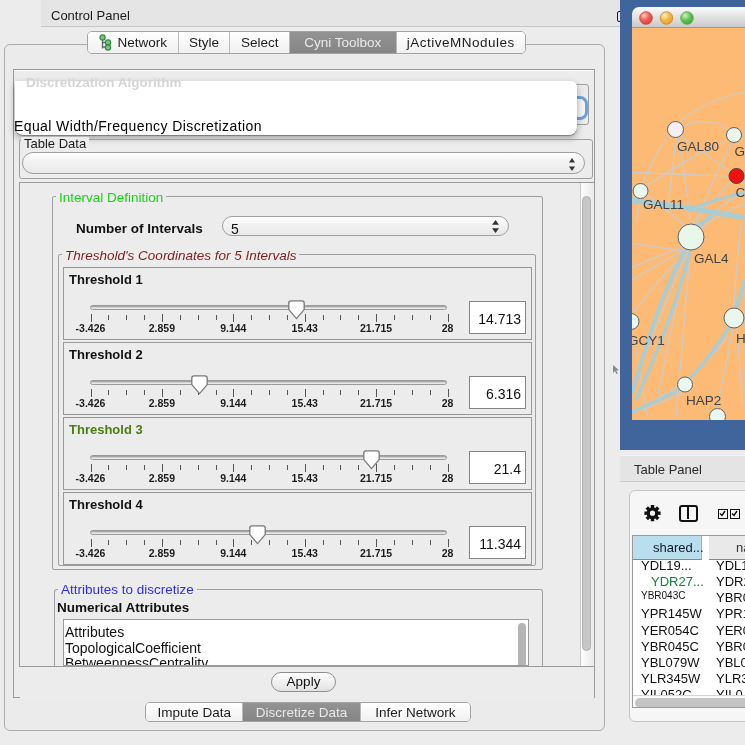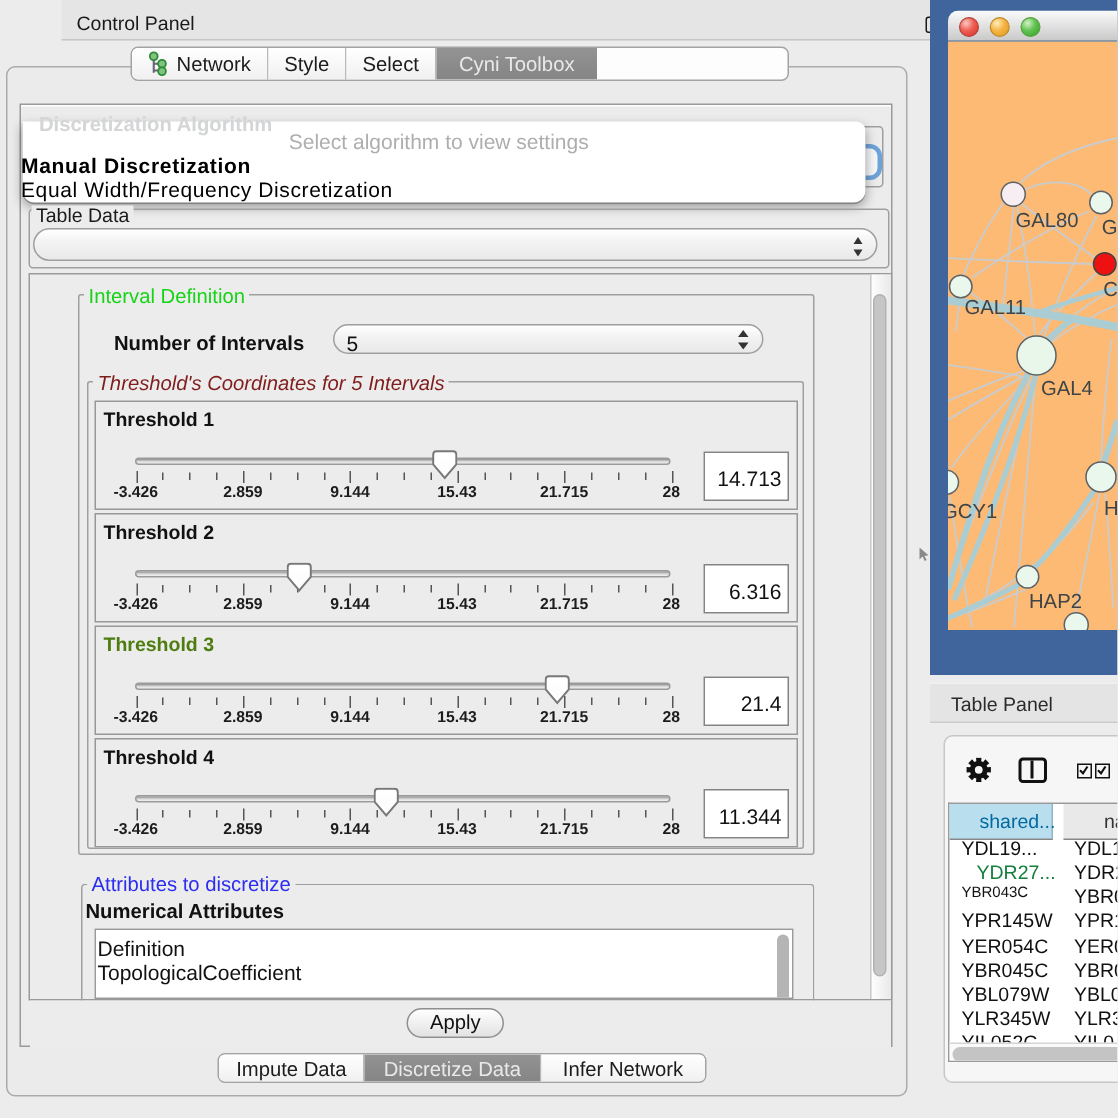"jActiveMNodules" div { html: none -> <div>jActiveMNodules</div> }
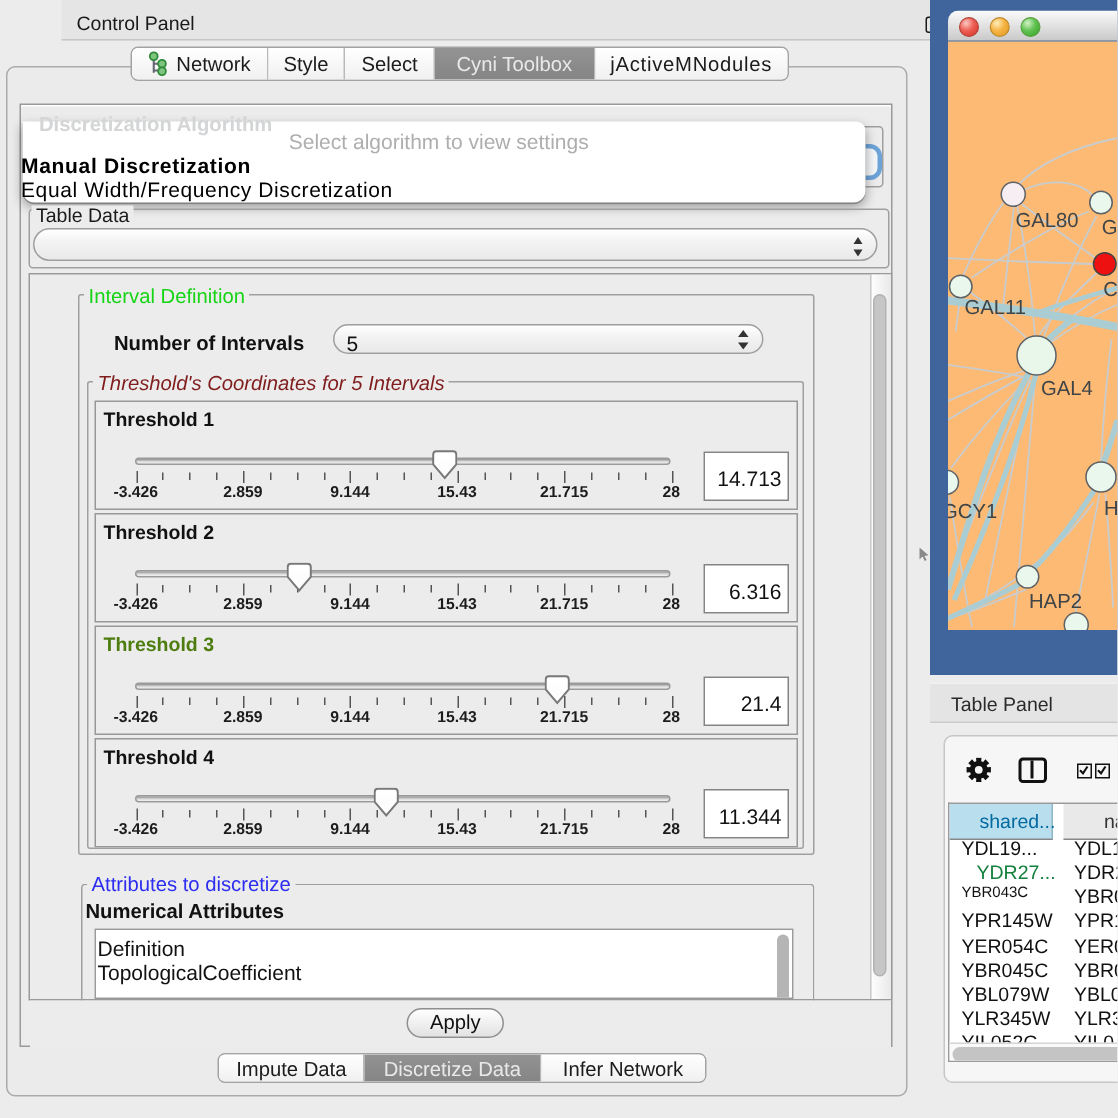"Select algorithm to view settings" span.abs { html: <span>Select algorithm to view settings</span> -> none }
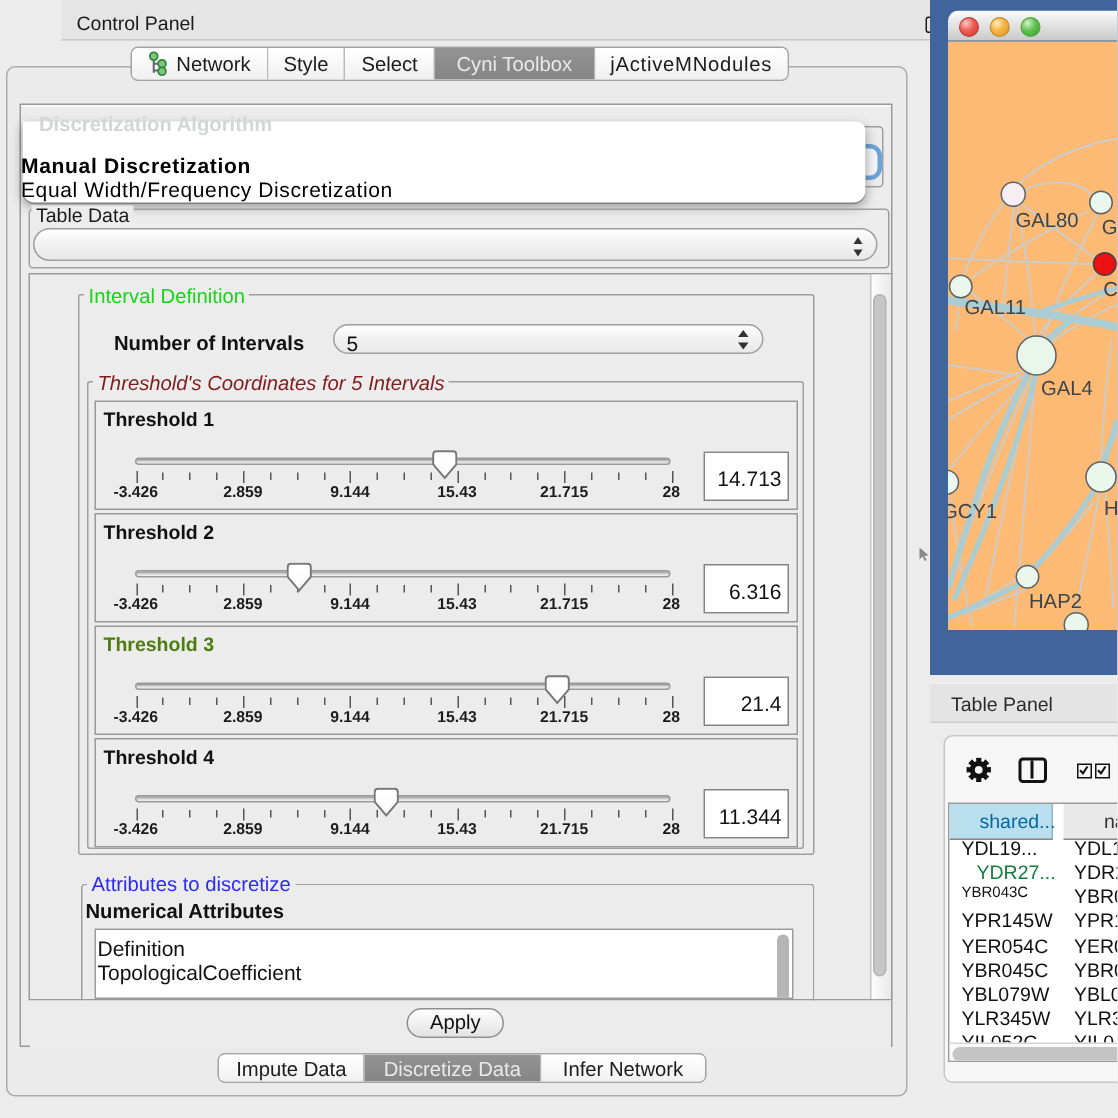"Manual Discretization" span.abs { html: <span>Manual Discretization</span> -> none }
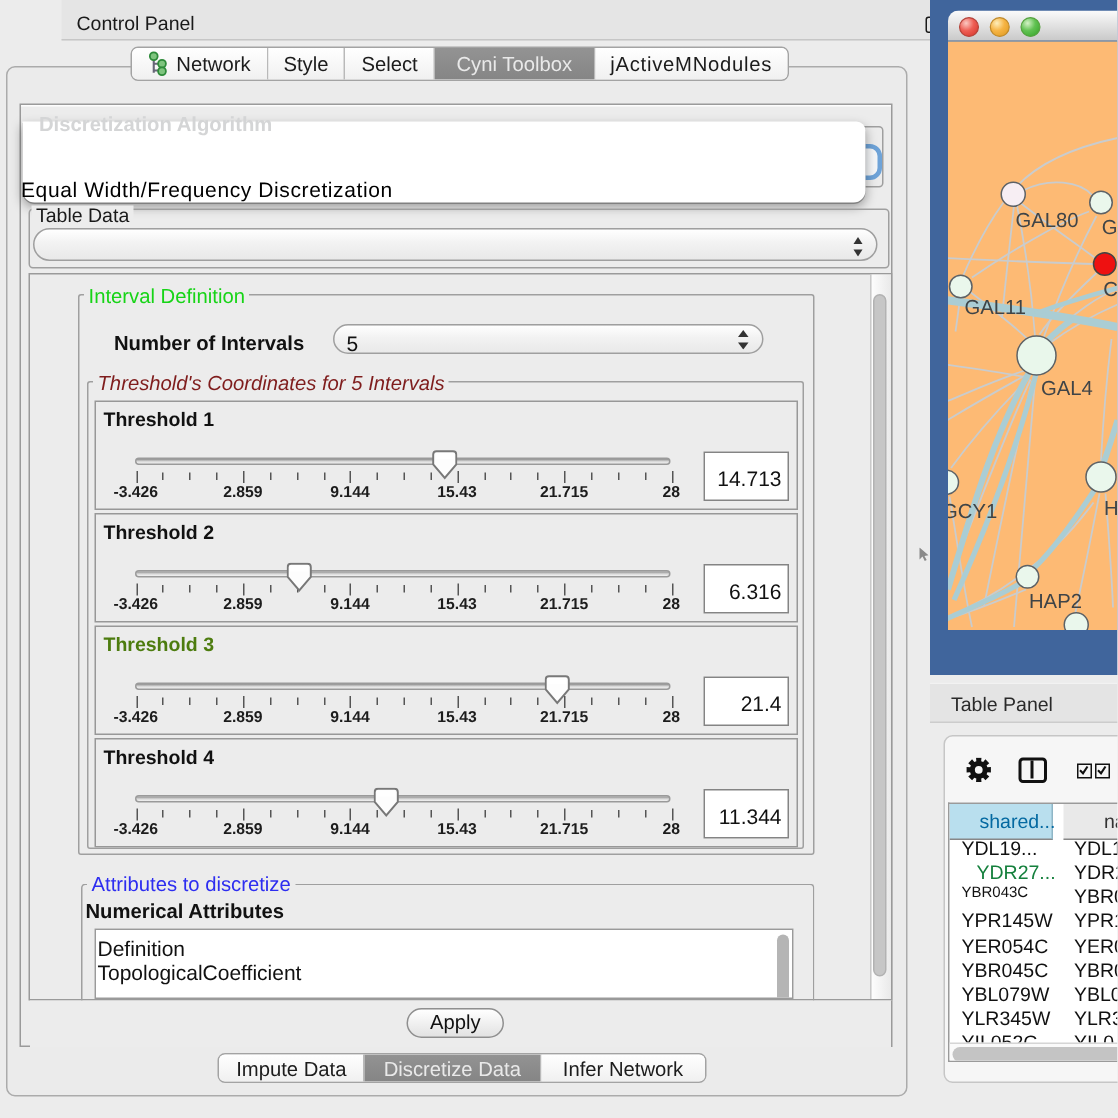"shared..." div.abs { color: #0369a1 -> #0f172a }
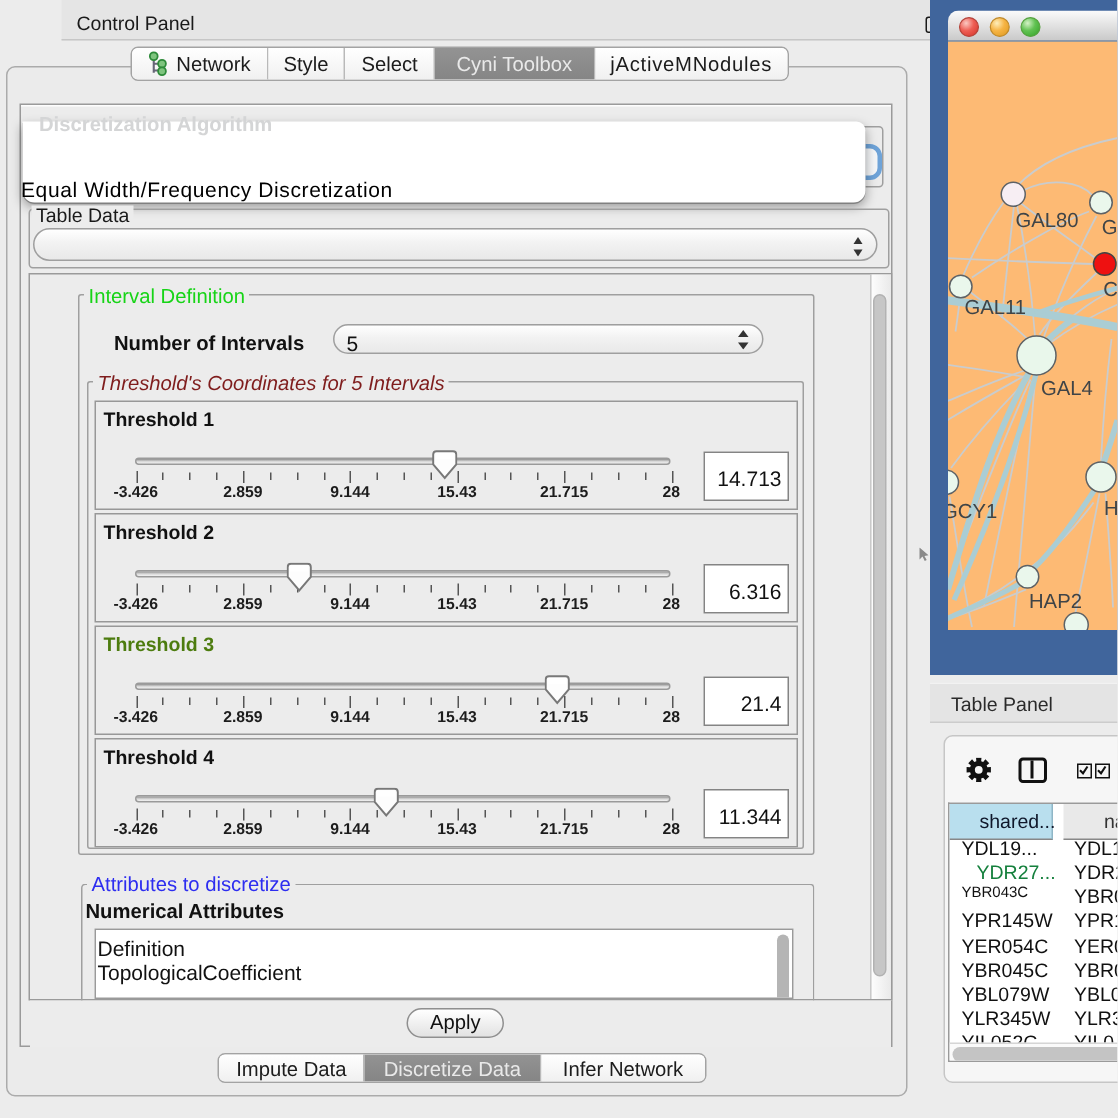"Definition" span.abs { text: Definition -> Attributes }
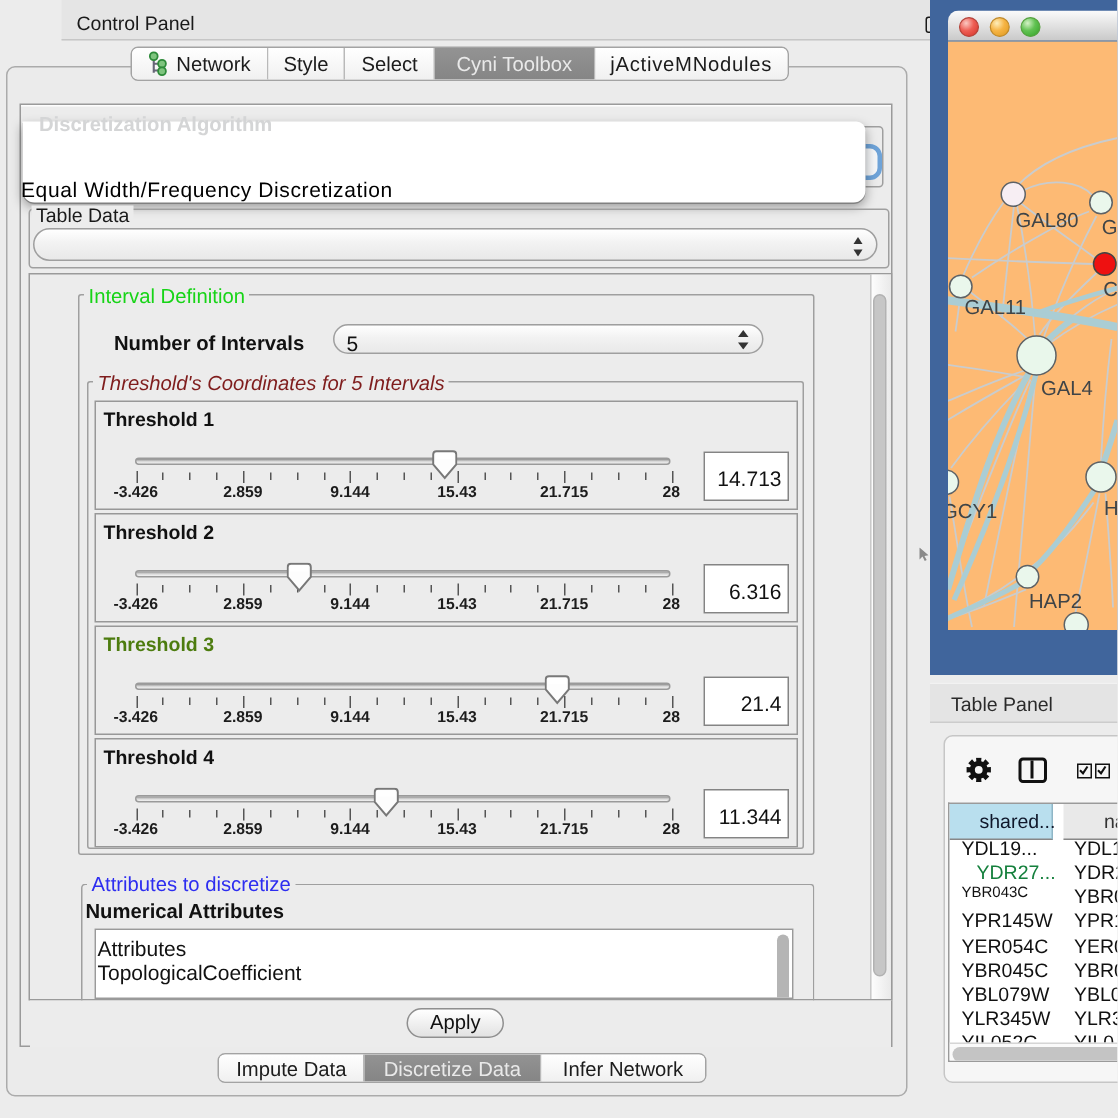"BetweennessCentrality" span.abs { html: none -> <span>BetweennessCentrality</span> }
